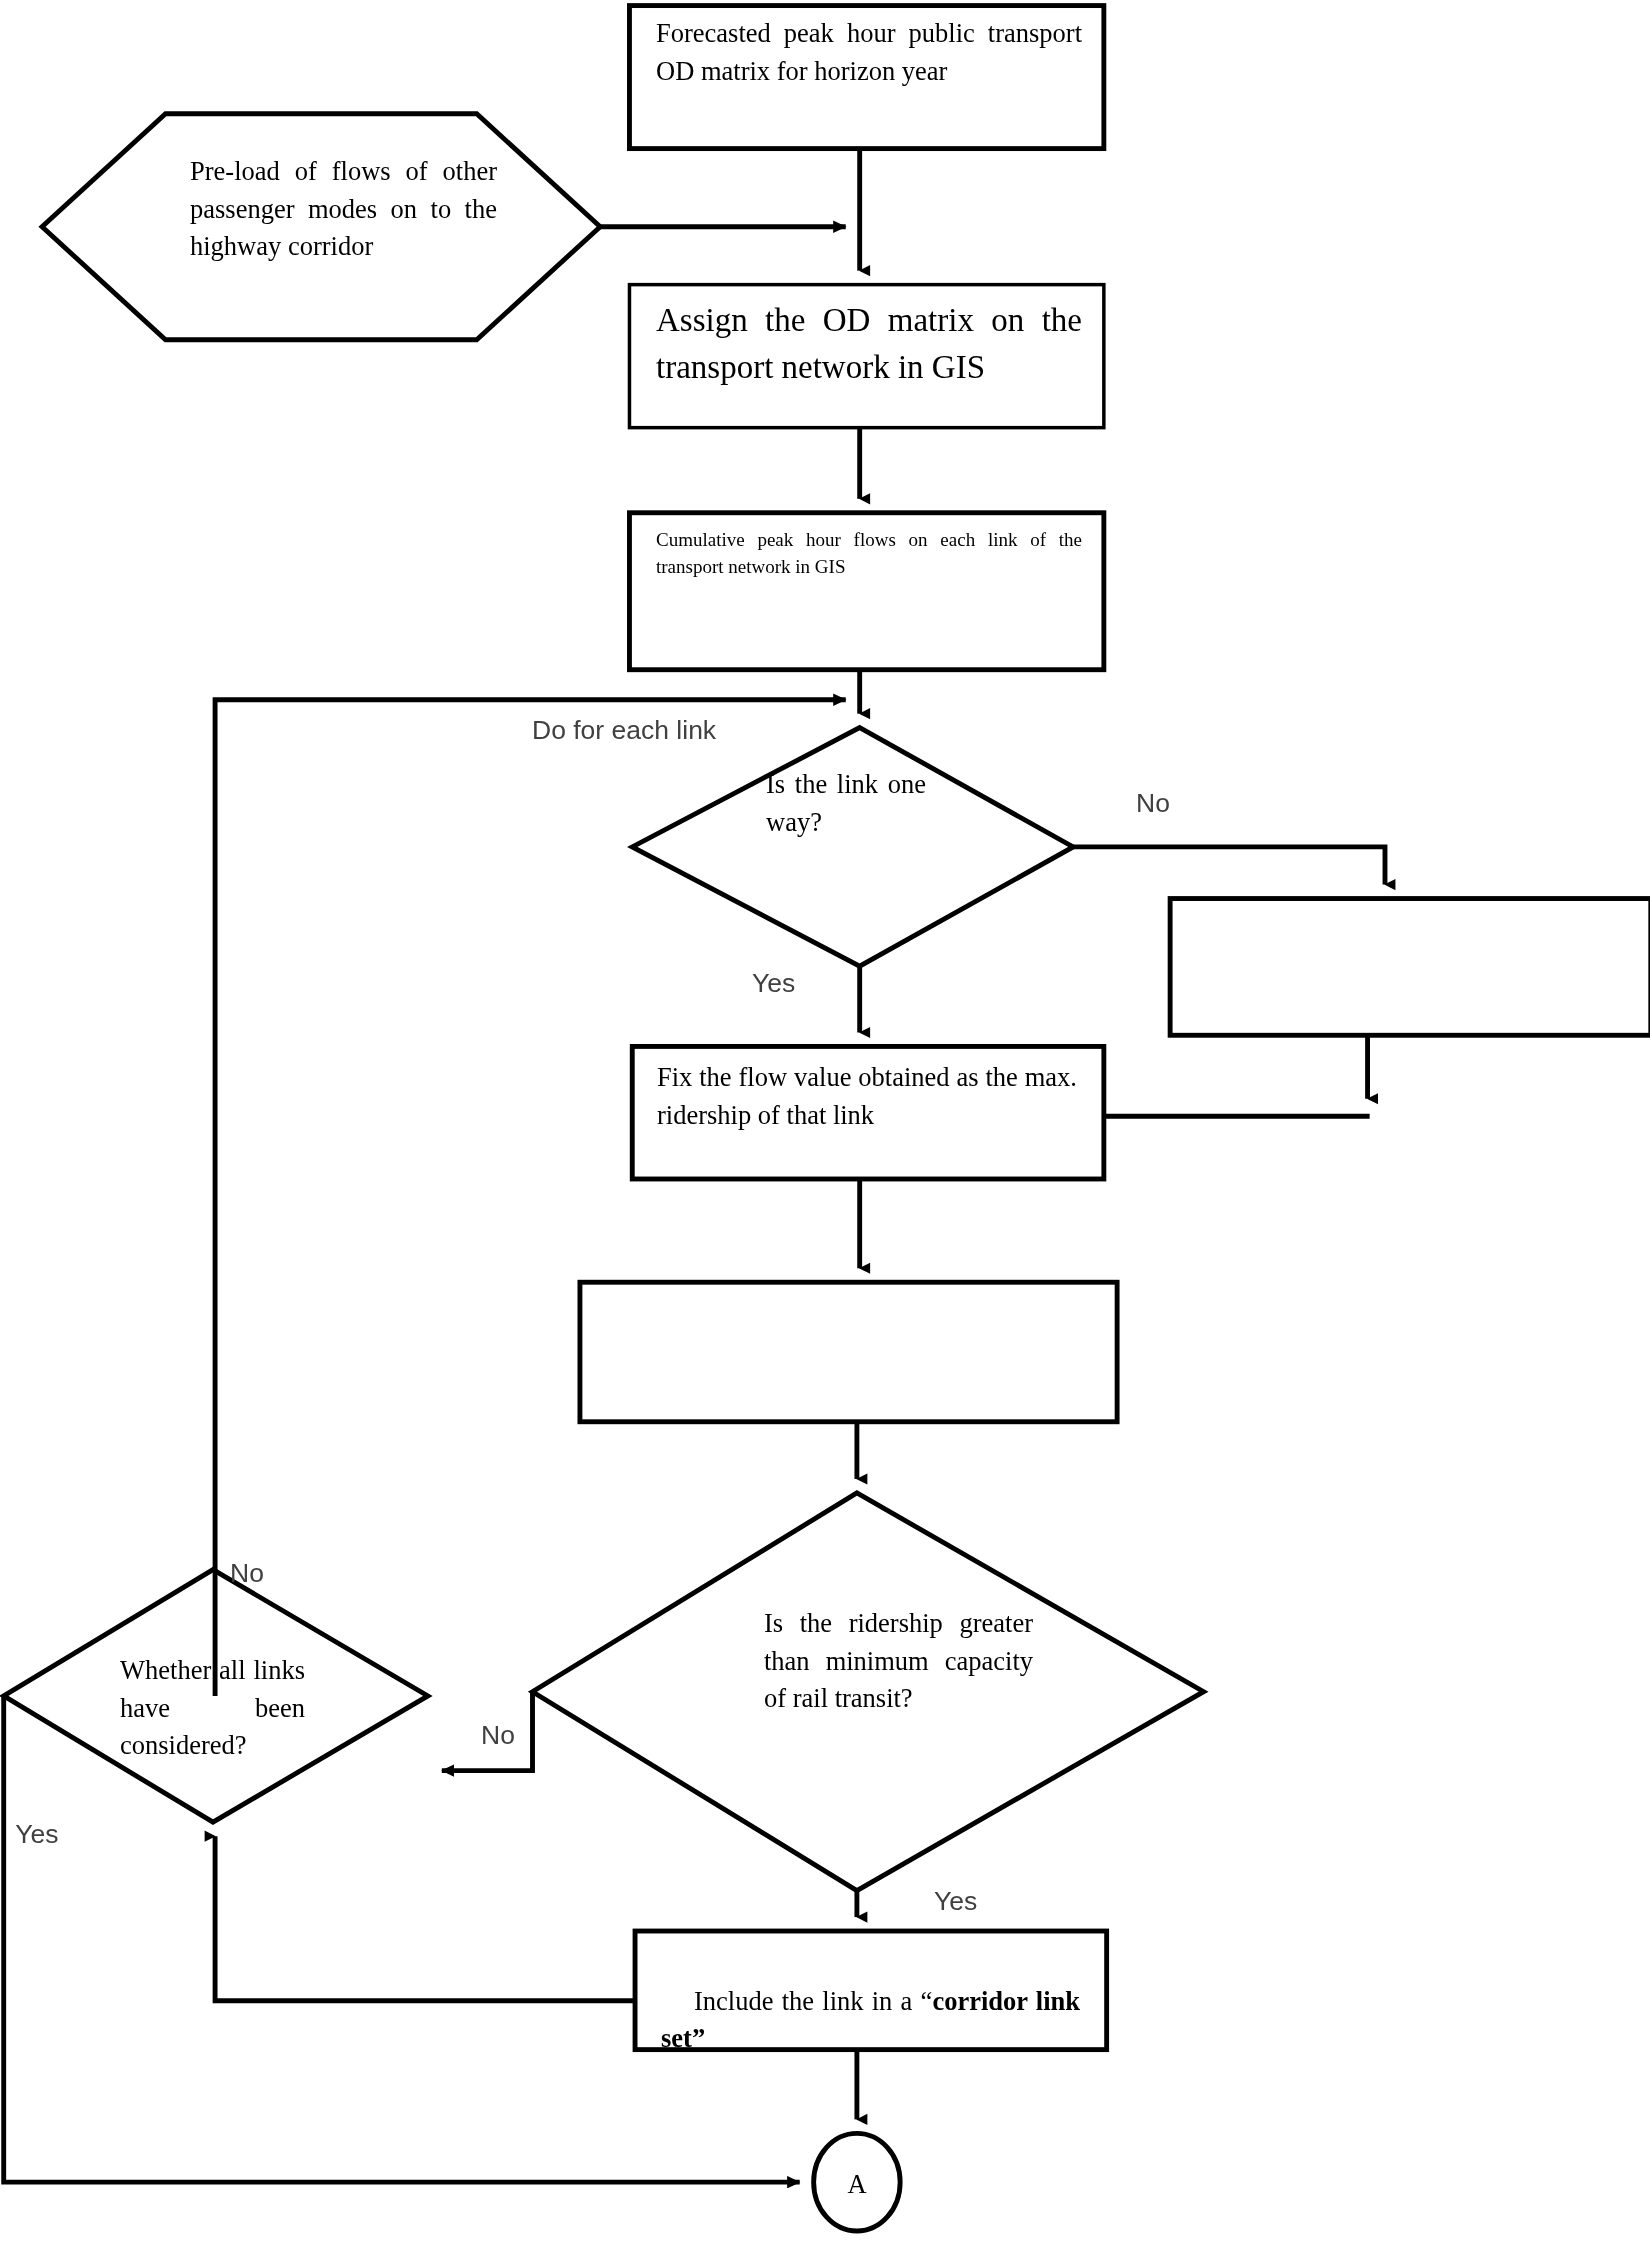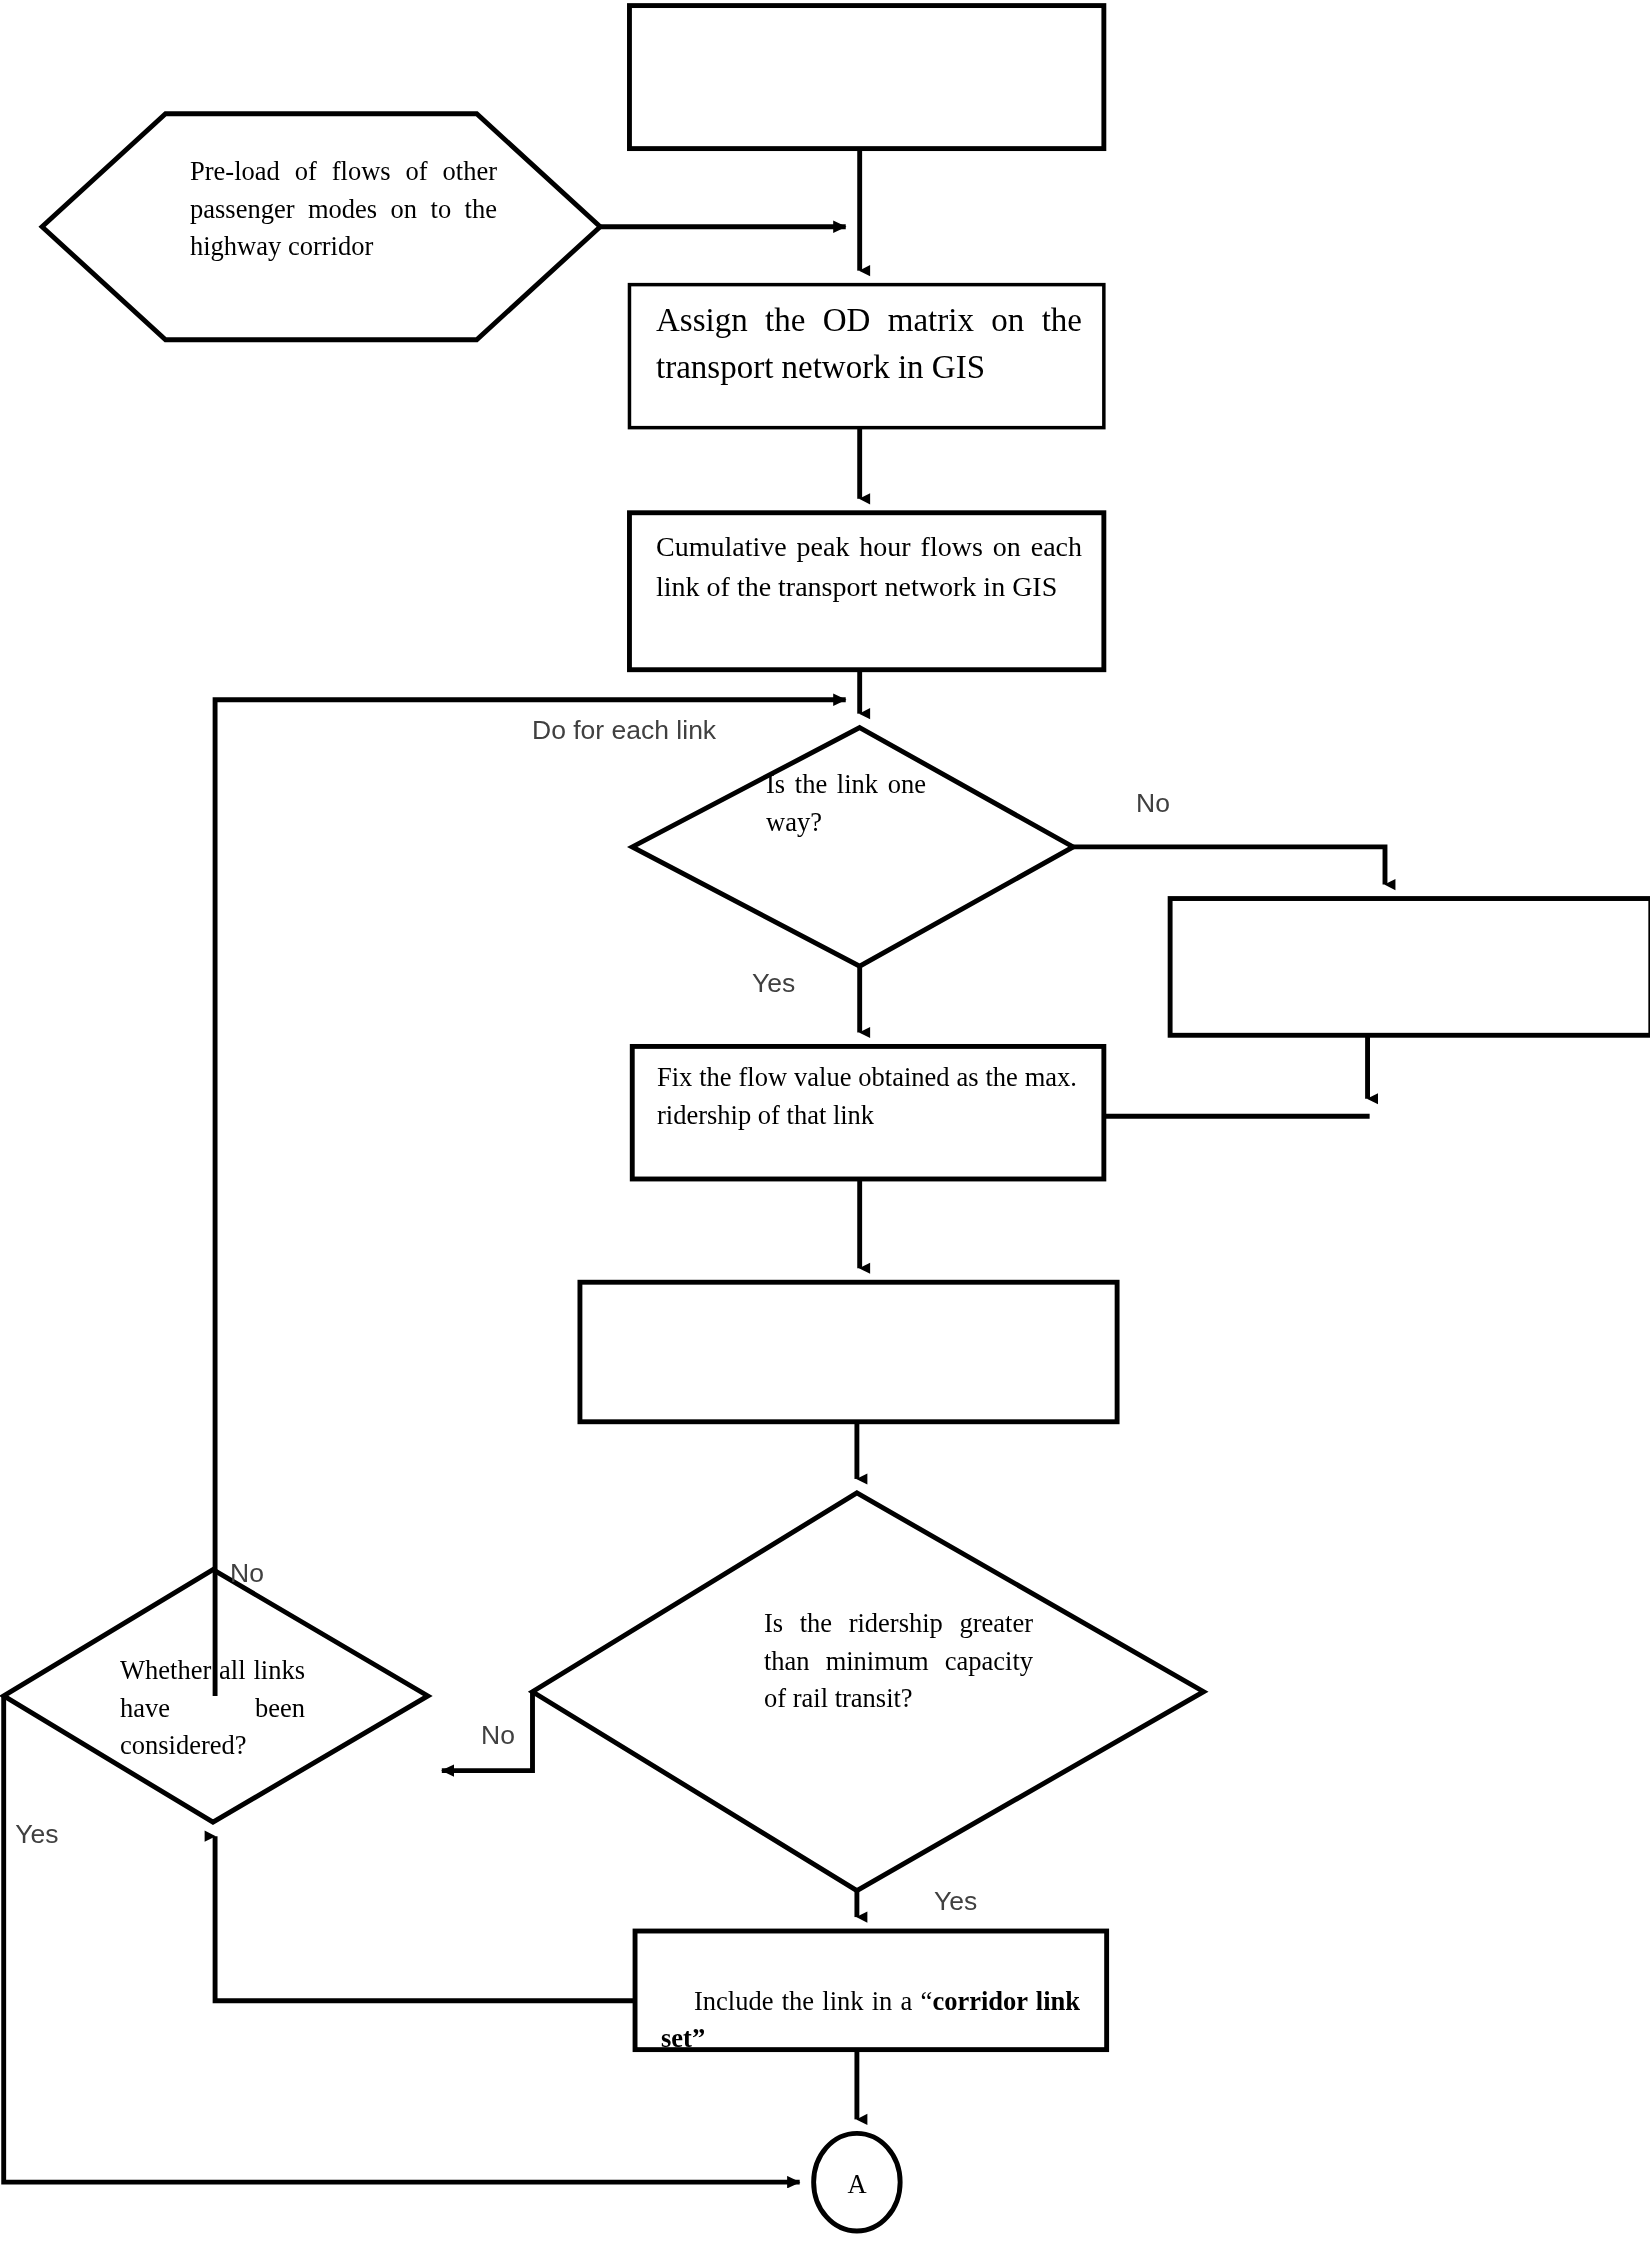"Forecasted peak hour public transport" div.node-text { html: none -> <div>Forecasted peak hour public transport OD matrix for horizon year</div> }
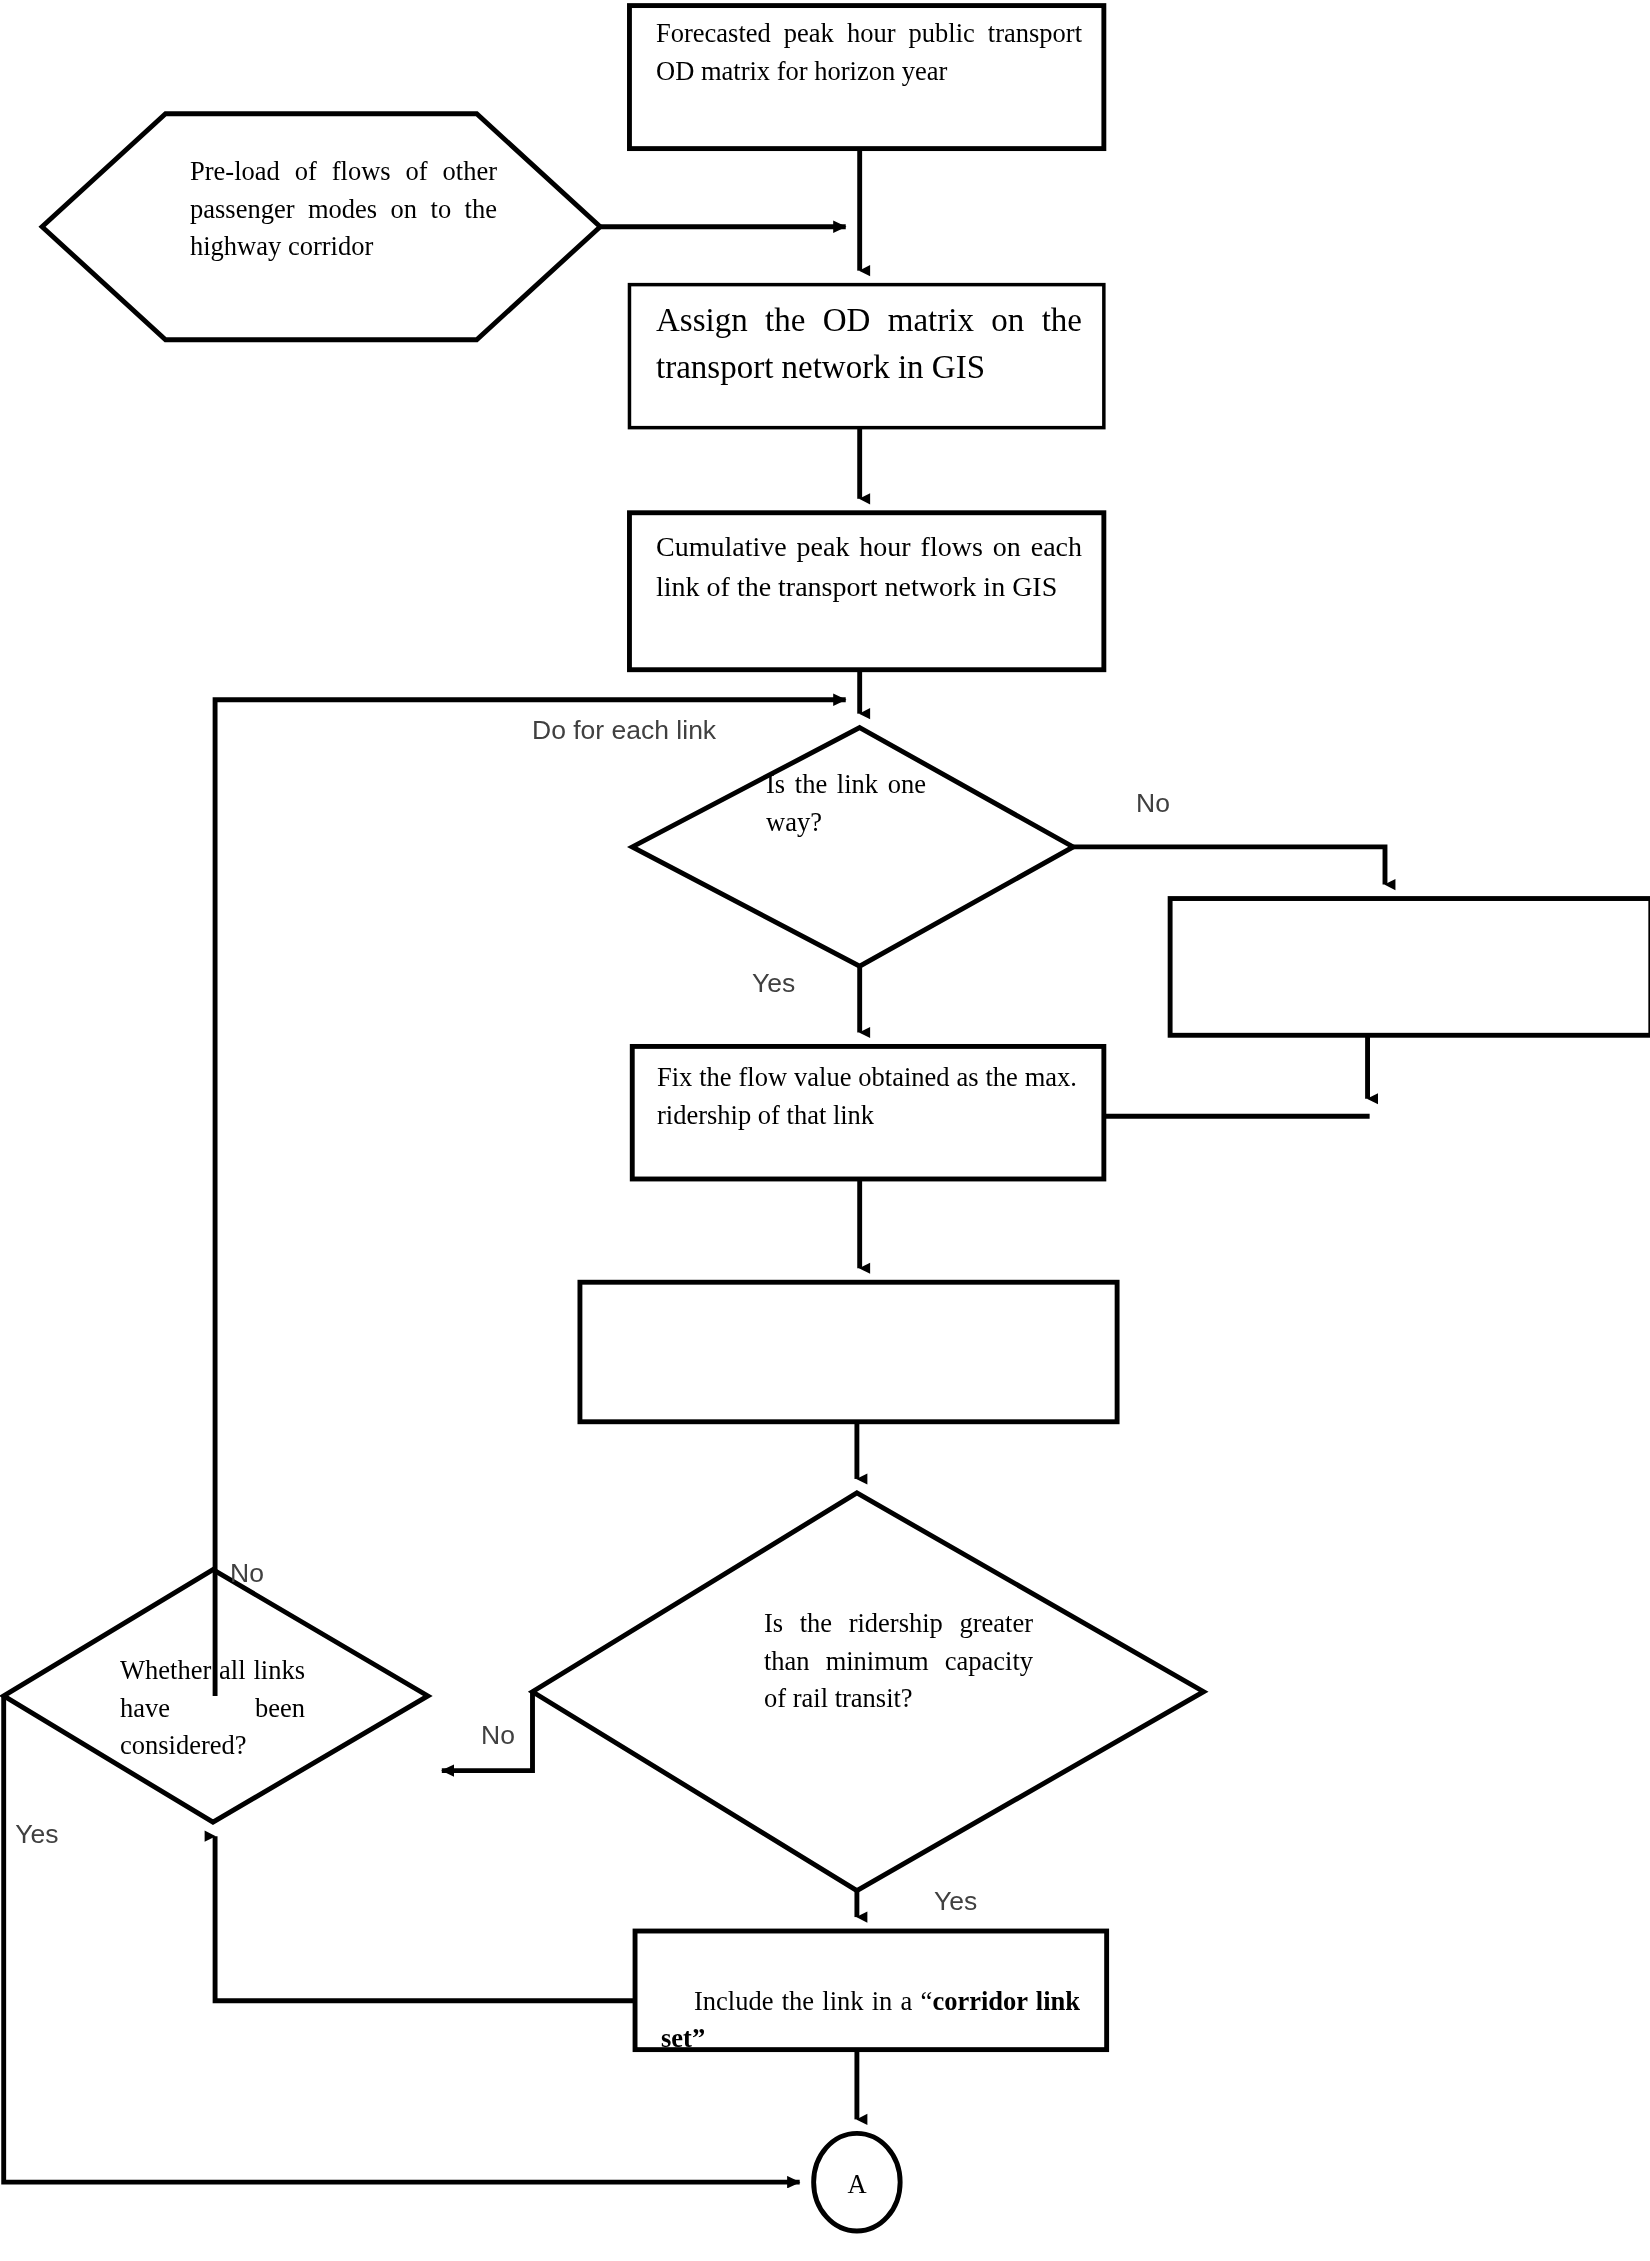"Cumulative peak hour flows on" div.node-text { font-size: 28px -> 19px }
